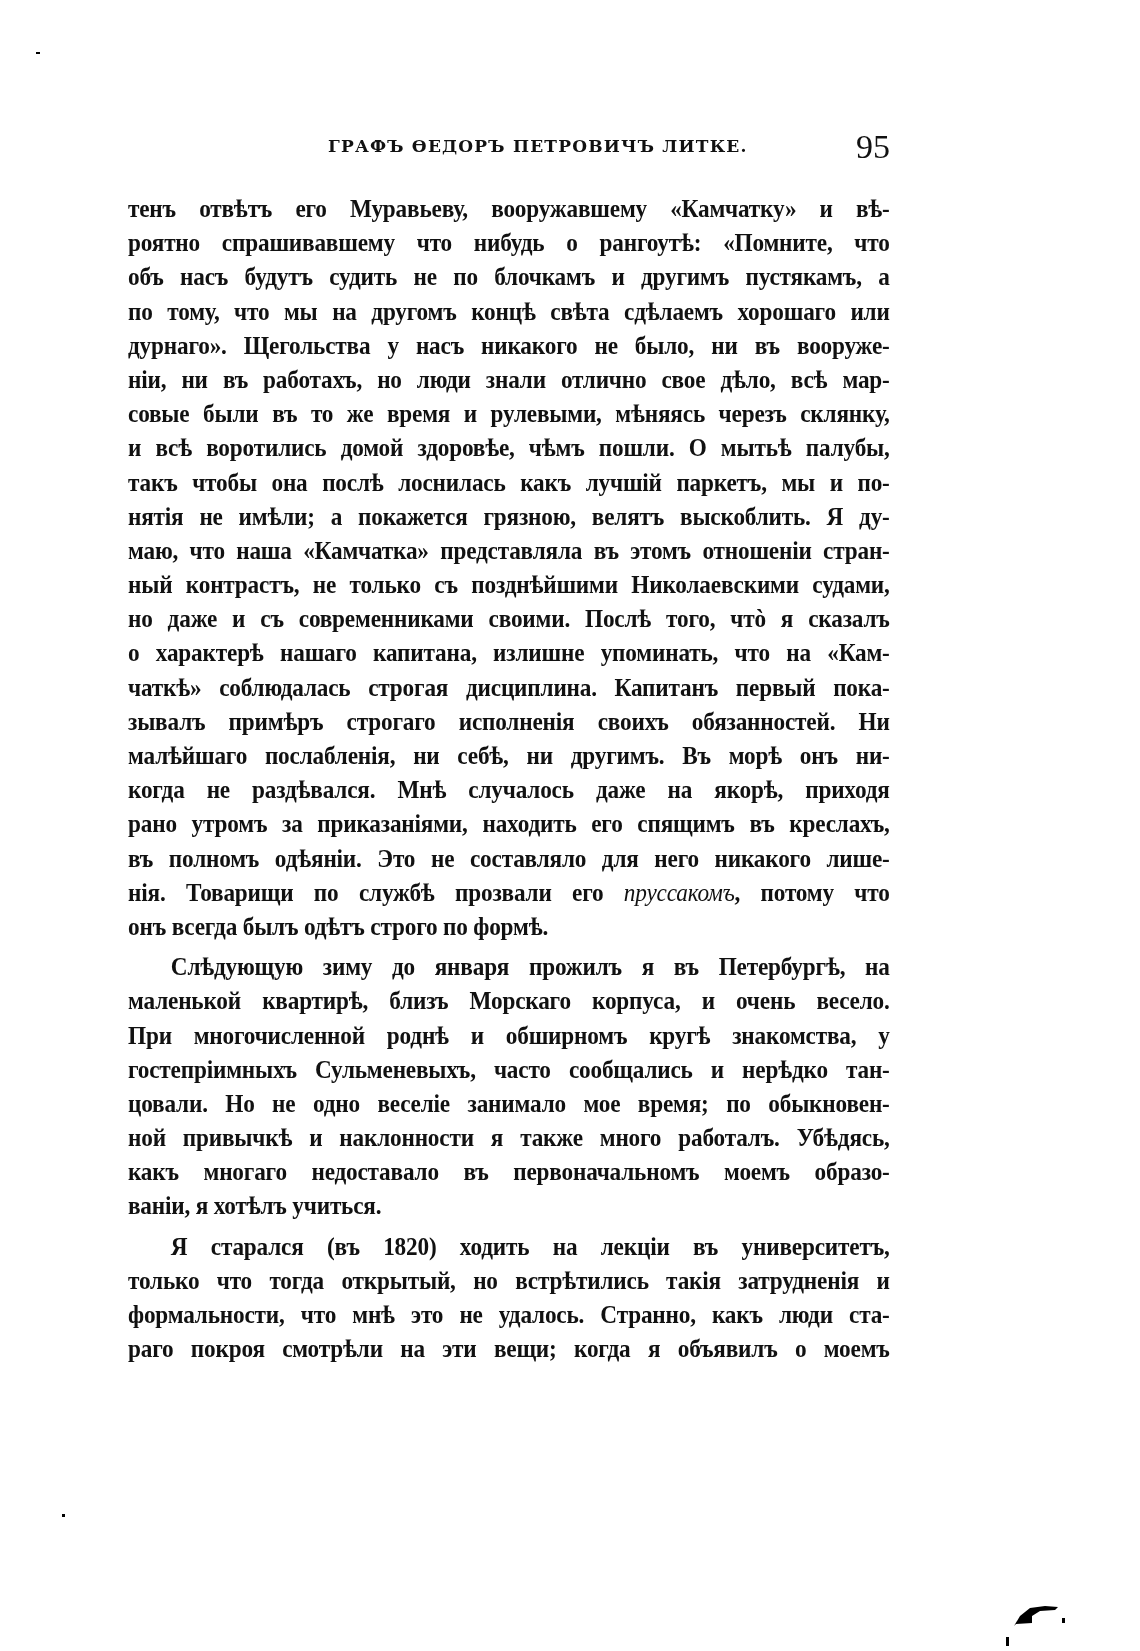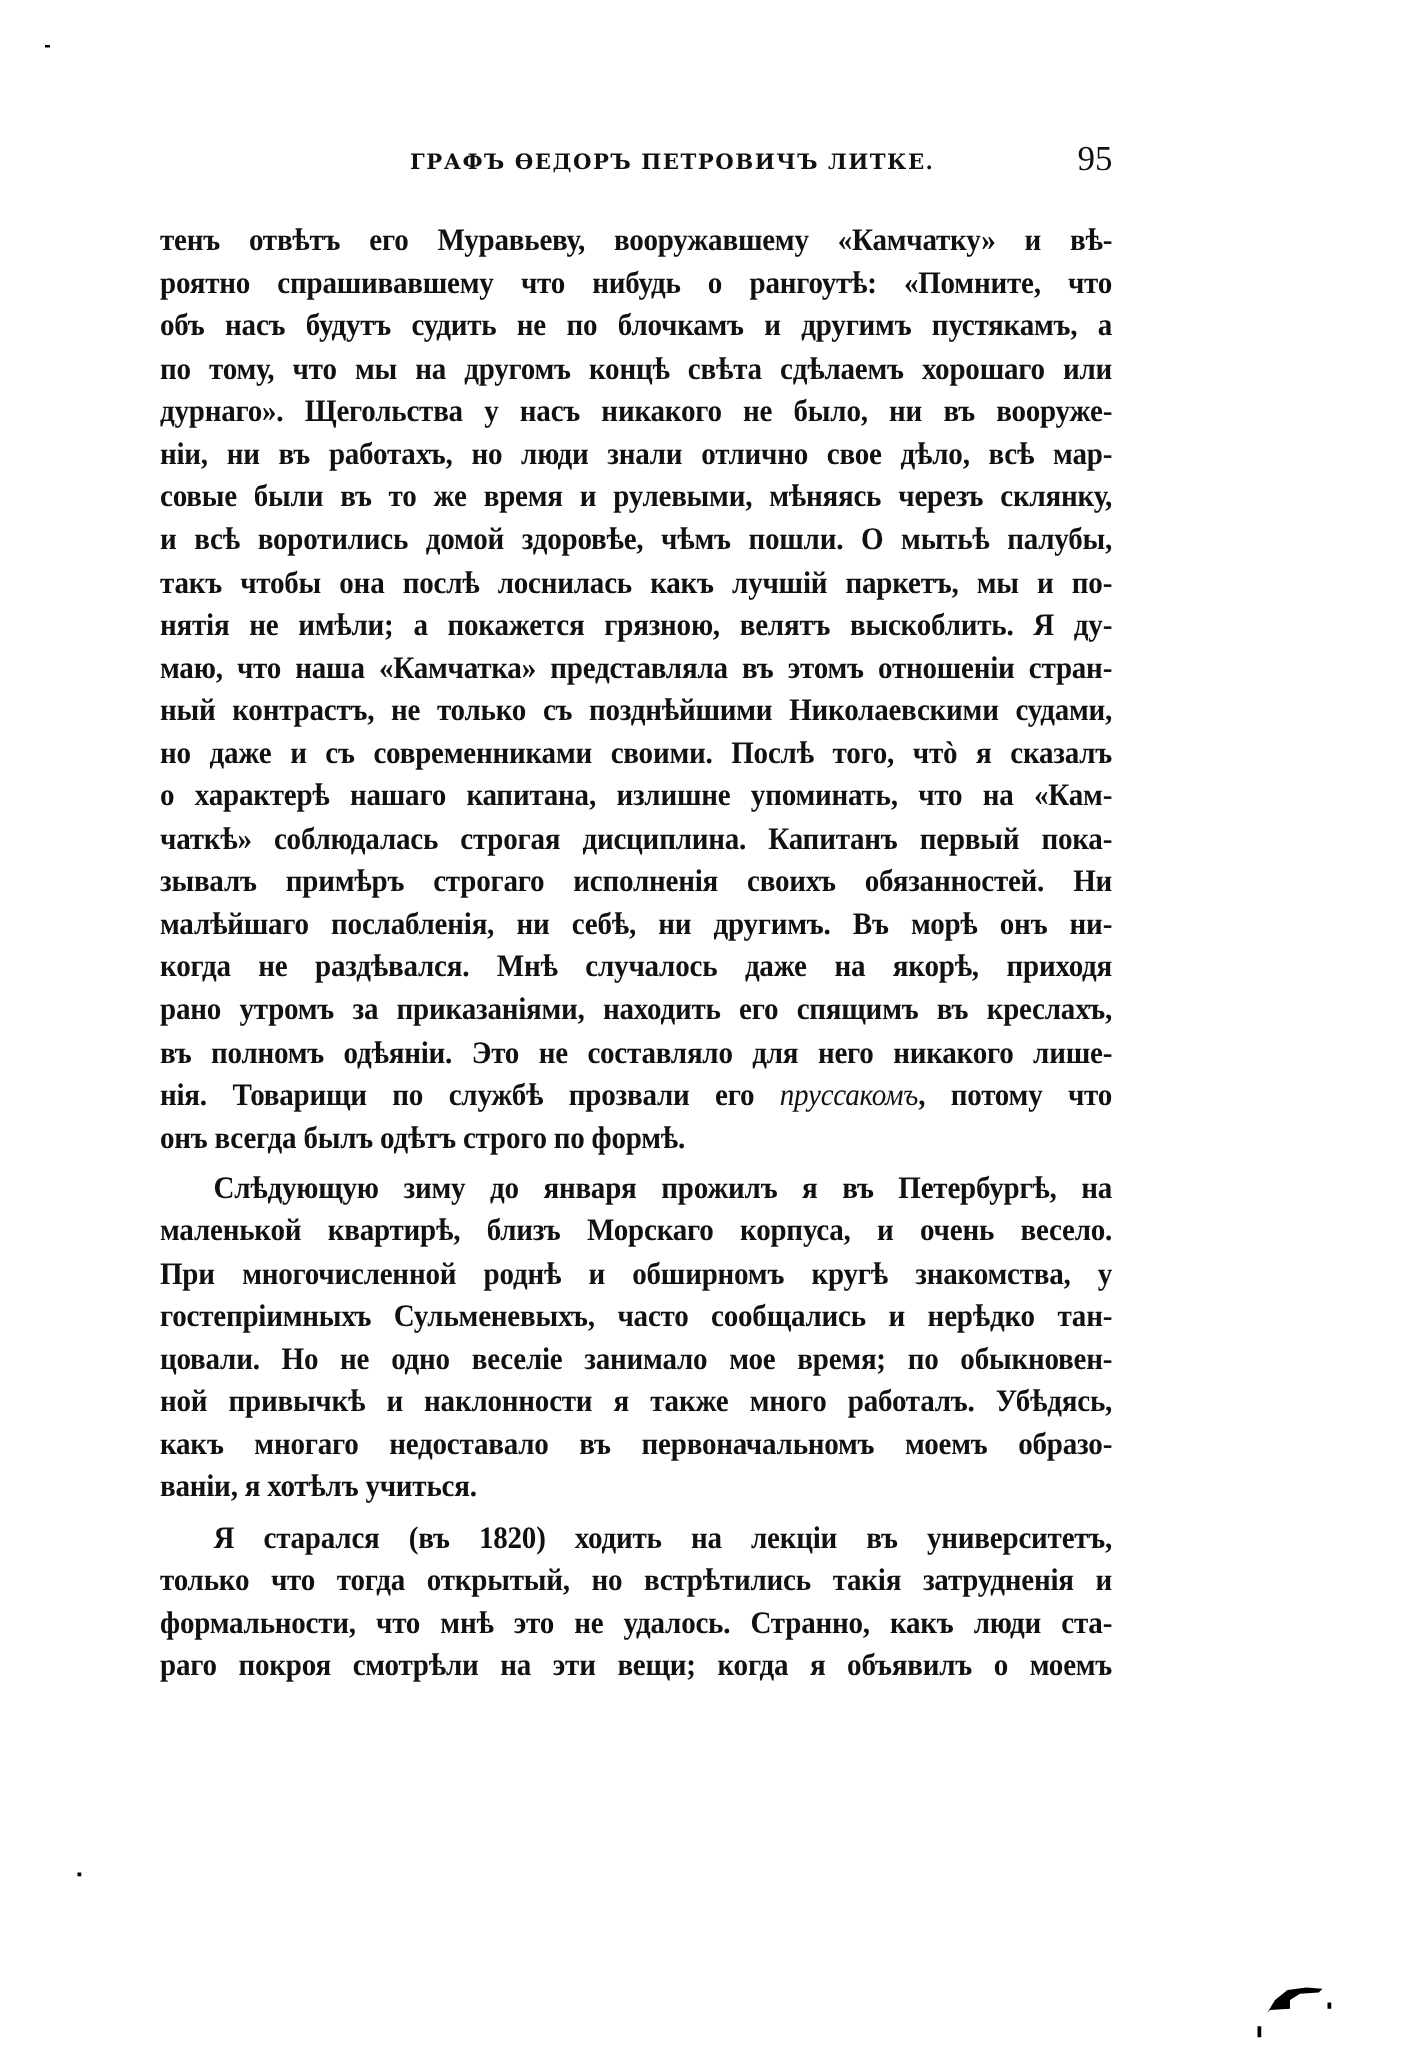"ГРАФЪ ѲЕДОРЪ ПЕТРОВИЧЪ ЛИТКЕ." .page { top: 0 -> 16px }
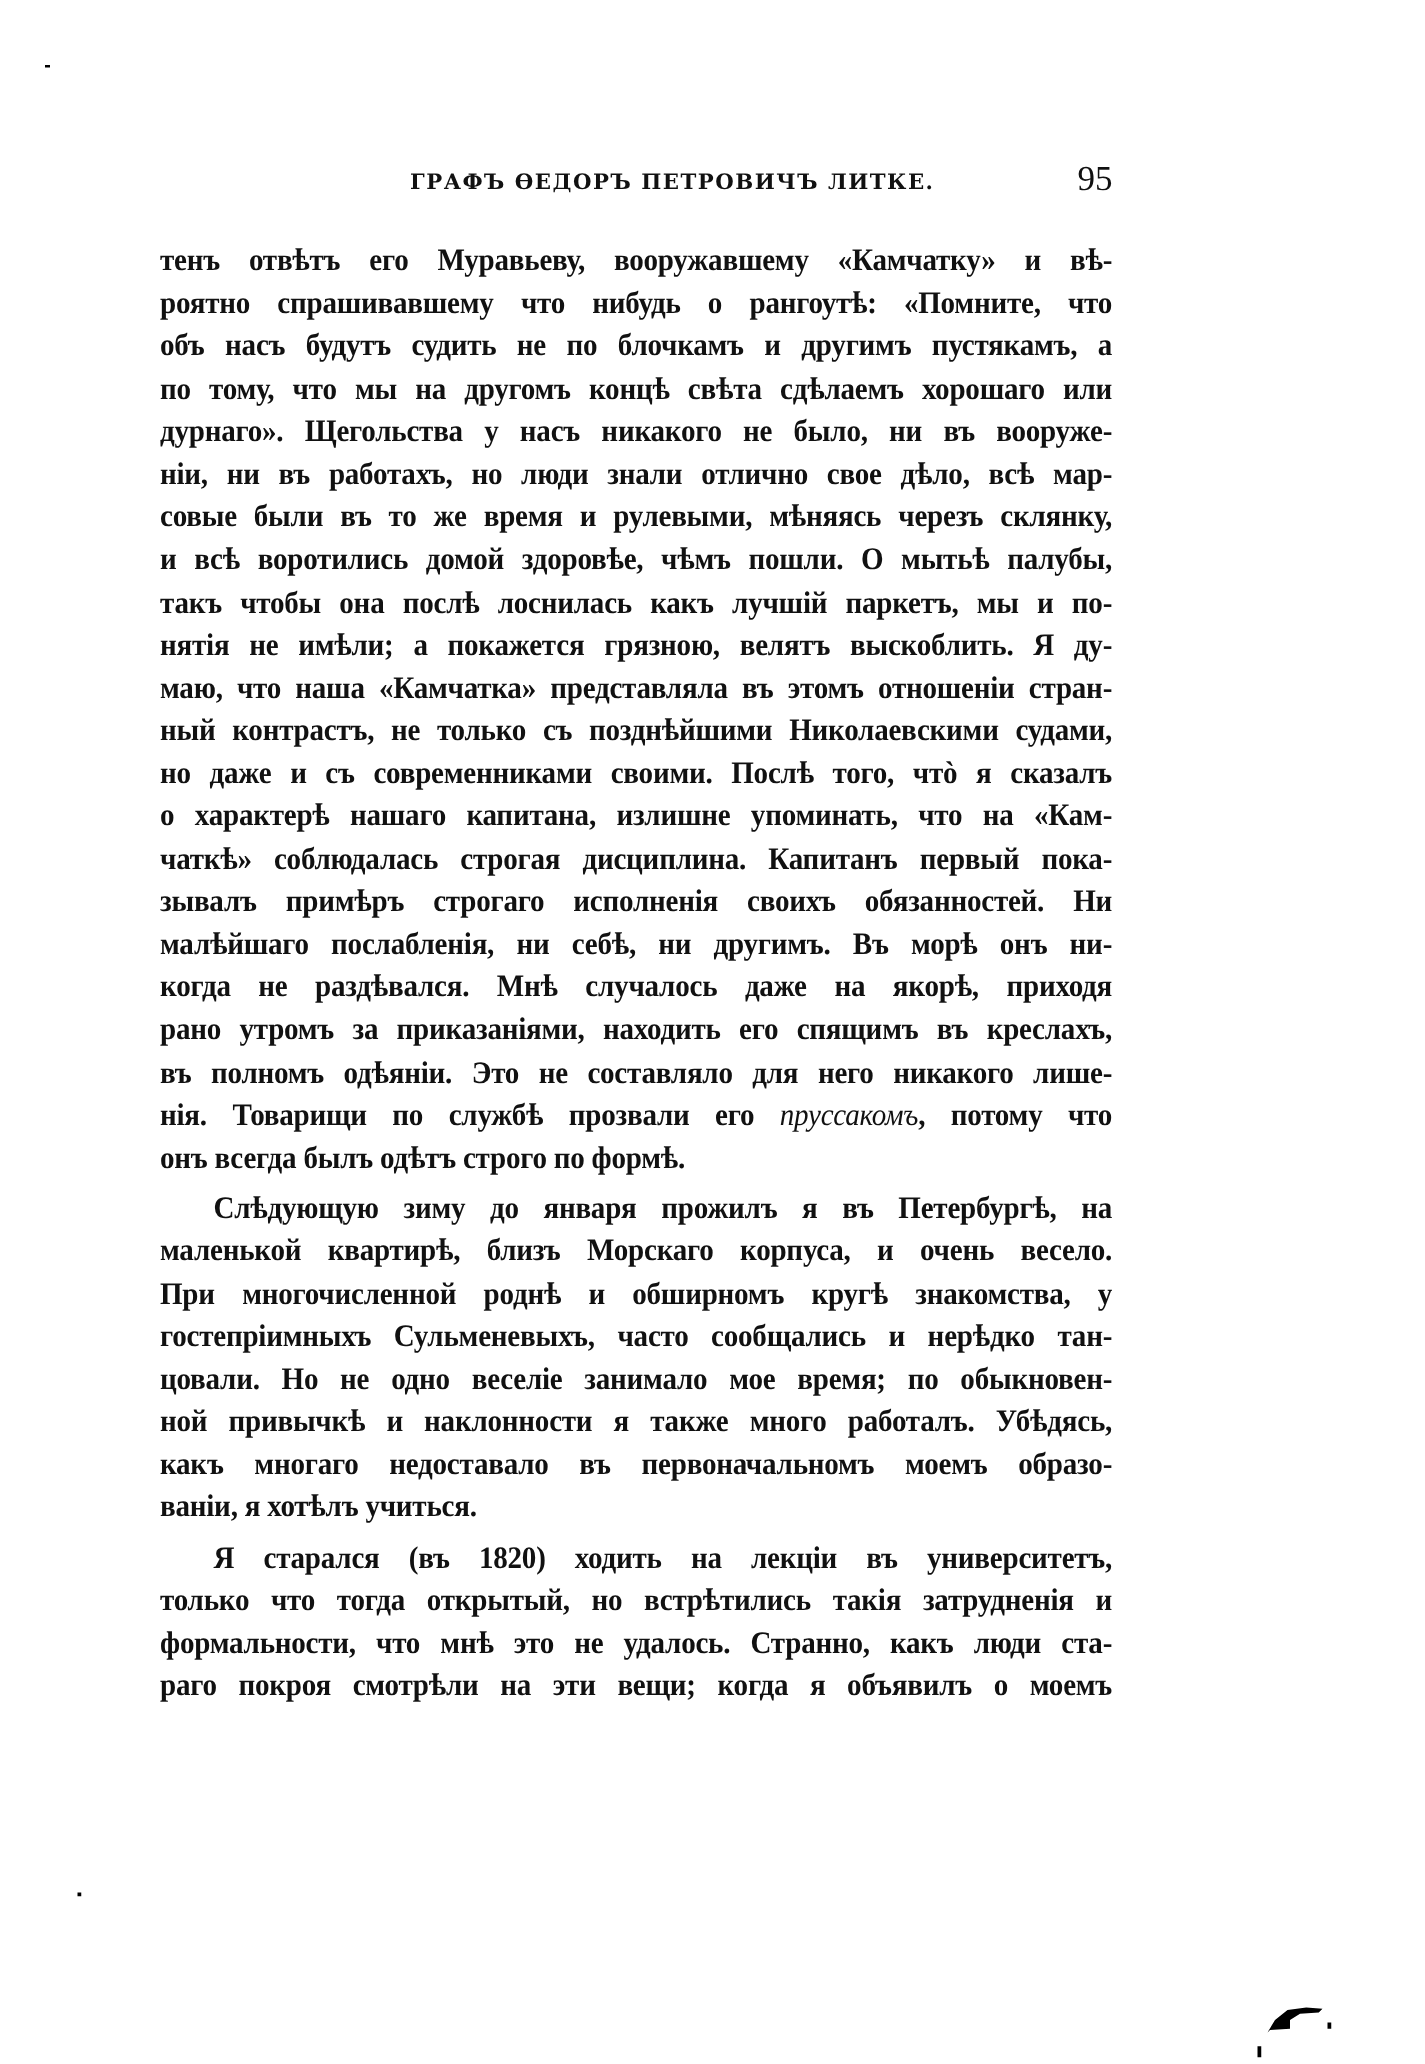"95" .page-number { font-size: 28px -> 34px }
